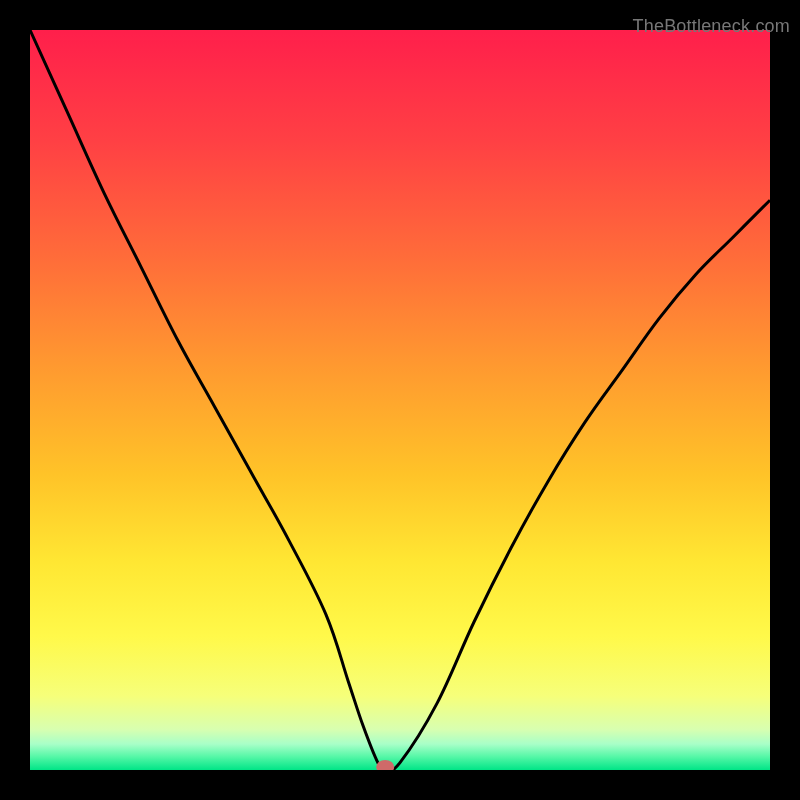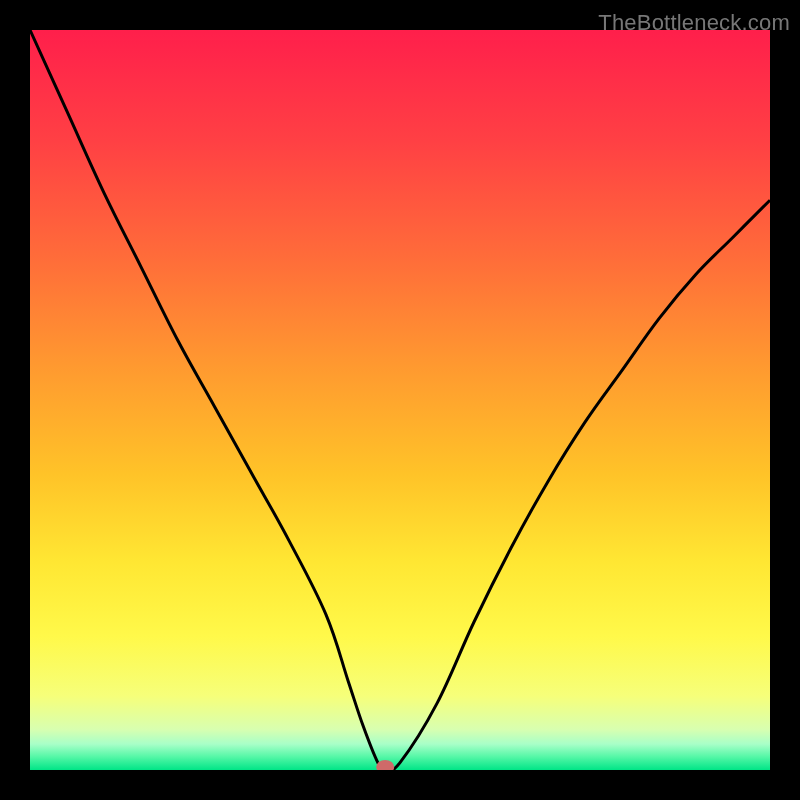"TheBottleneck.com" .watermark { font-size: 22px -> 18px; top: 10px -> 16px }
